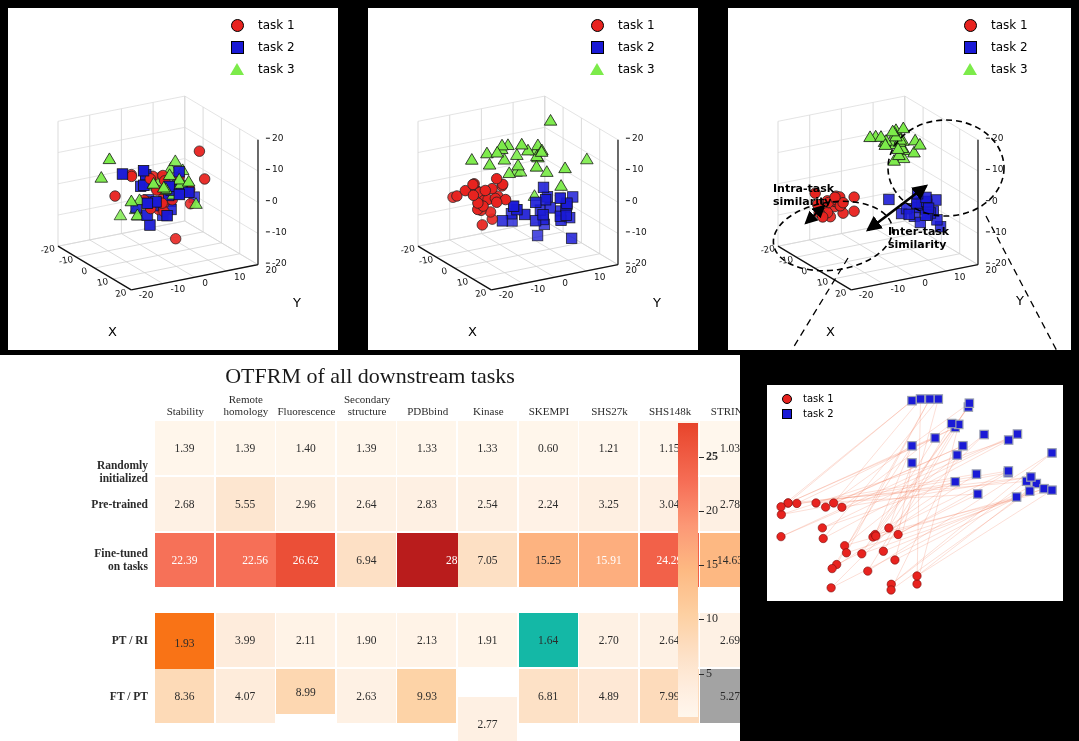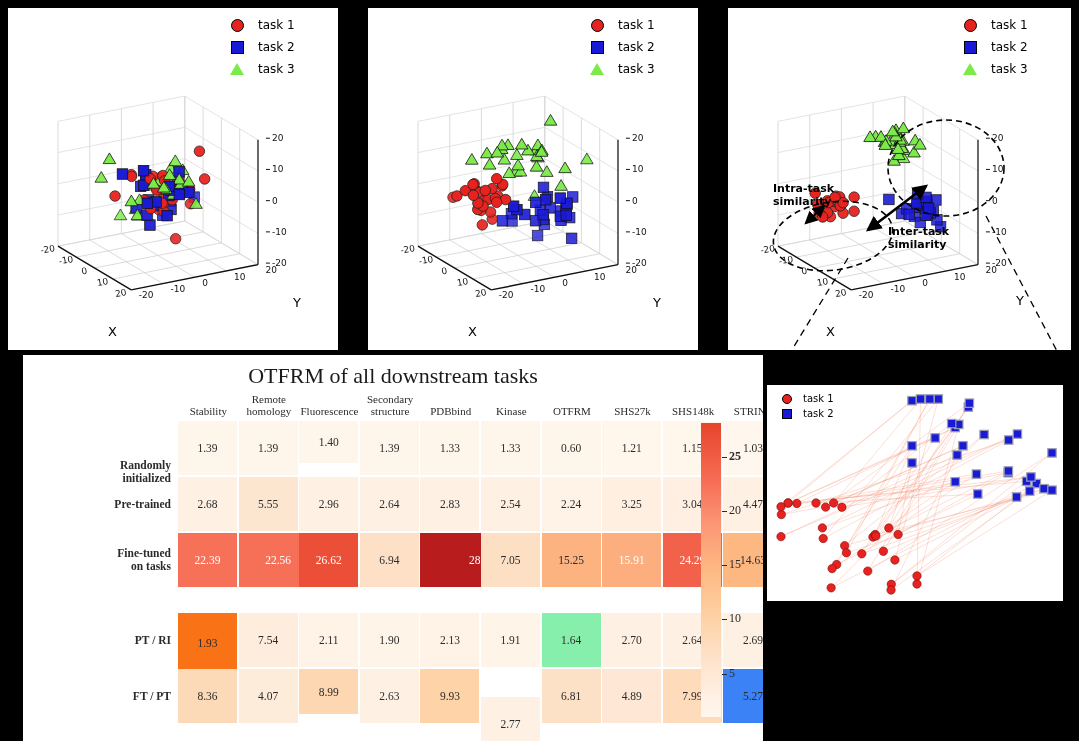"OTFRM of all downstream tasks" #ph { left: 23px -> 0 }
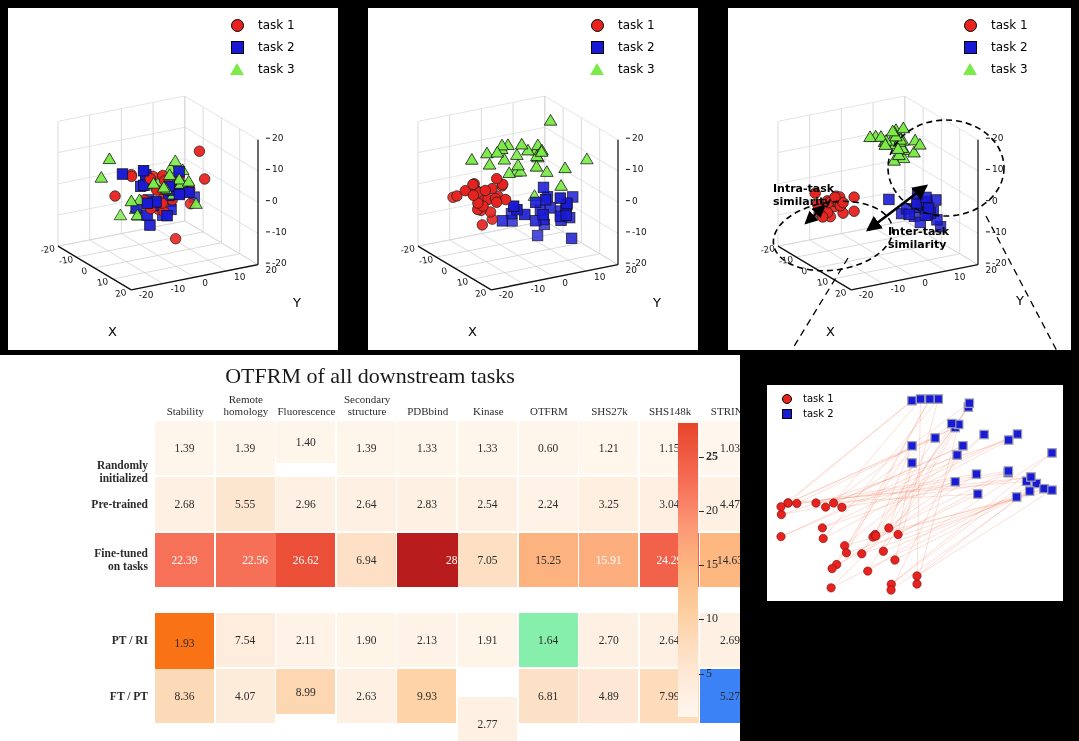"OTFRM" div { text: OTFRM -> SKEMPI }
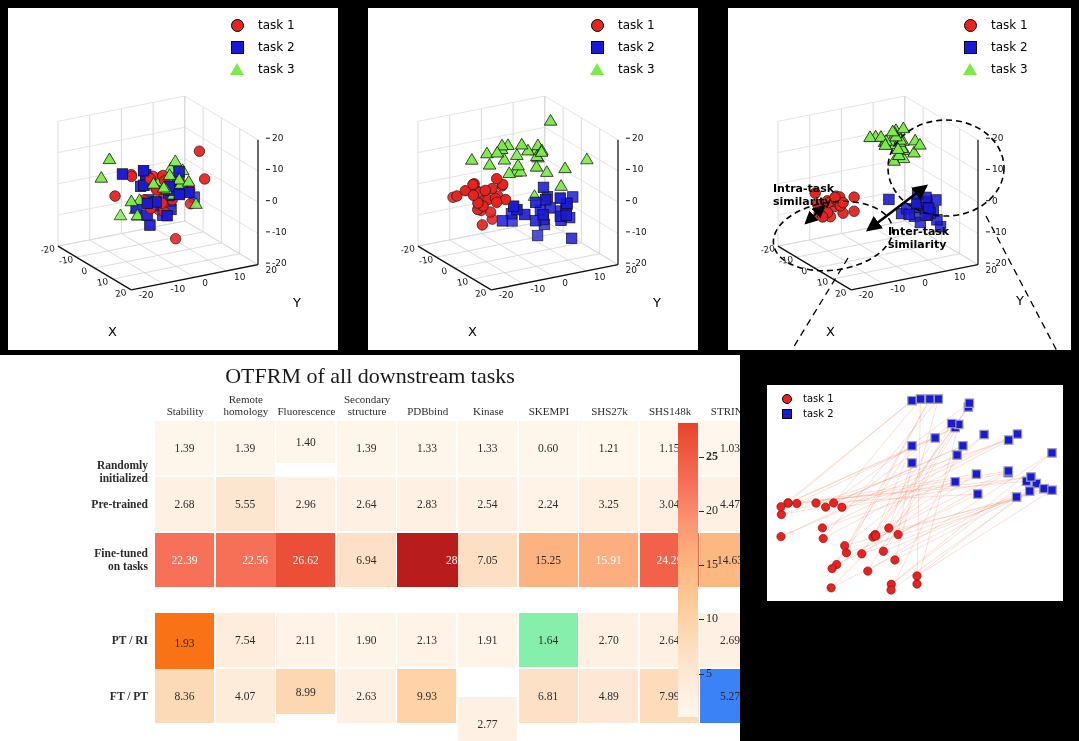"1.40" div.hm-cell { height: 42px -> 54px }
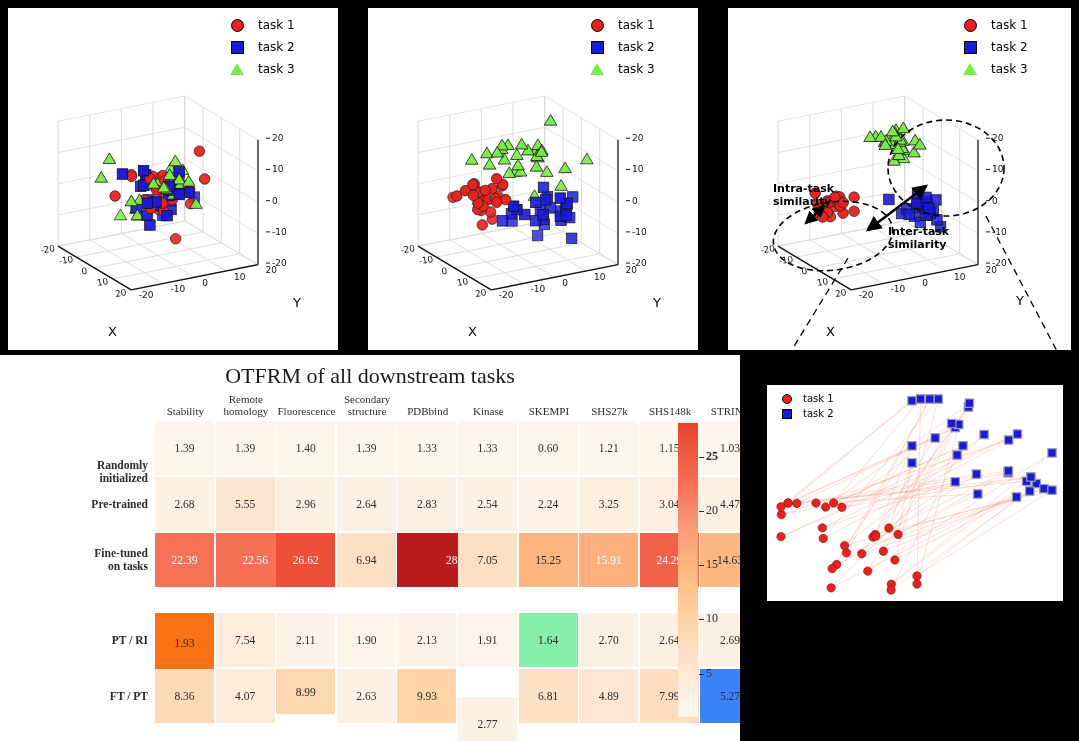"4.47" div.hm-cell { text: 4.47 -> 2.78 }
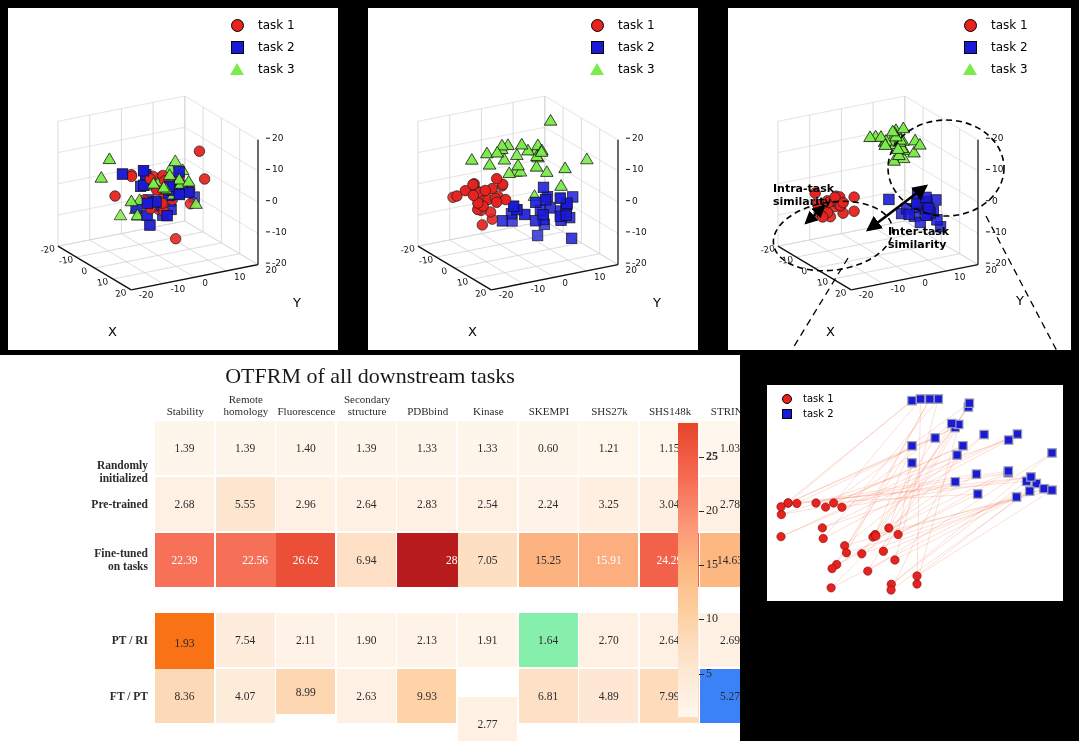"7.54" div.hm-cell { text: 7.54 -> 3.99 }
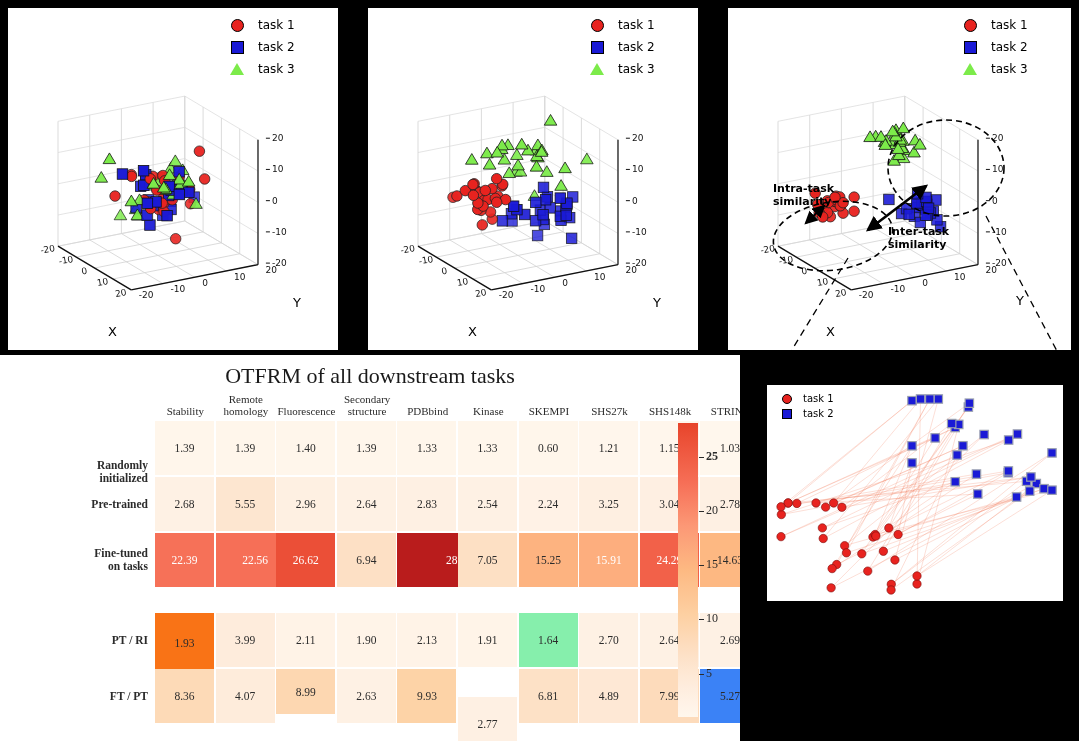"1.64" div.hm-cell { background: #86efac -> #14b8a6 }
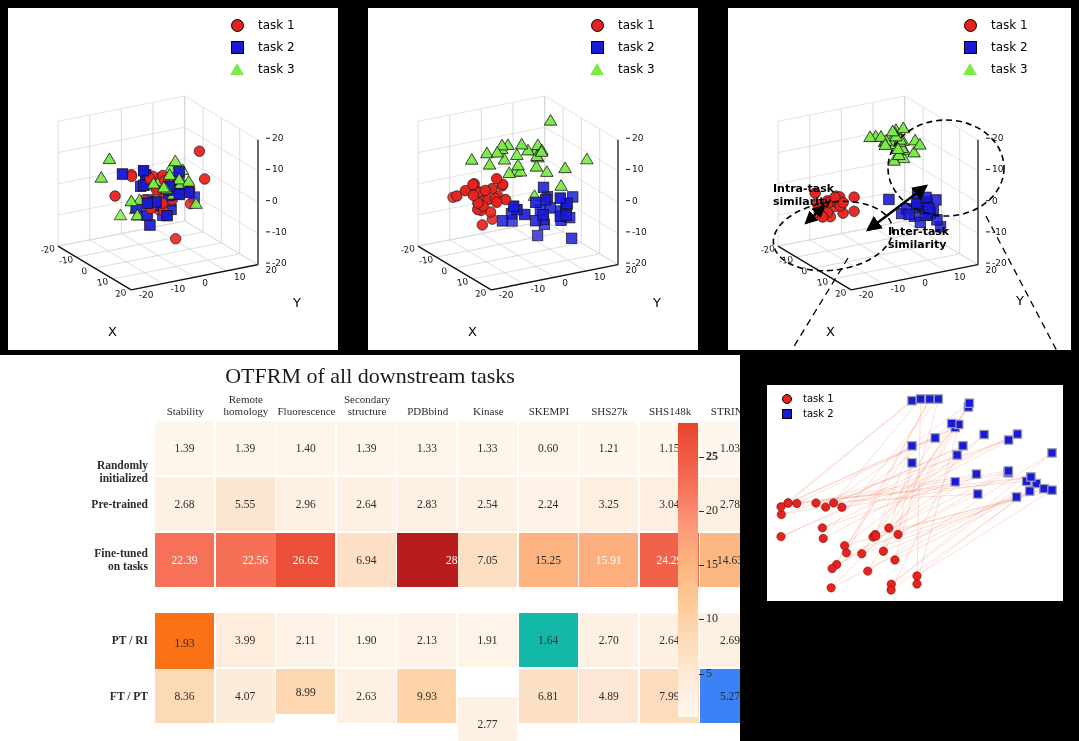"5.27" div.hm-cell { background: #3b82f6 -> #a3a3a3 }
